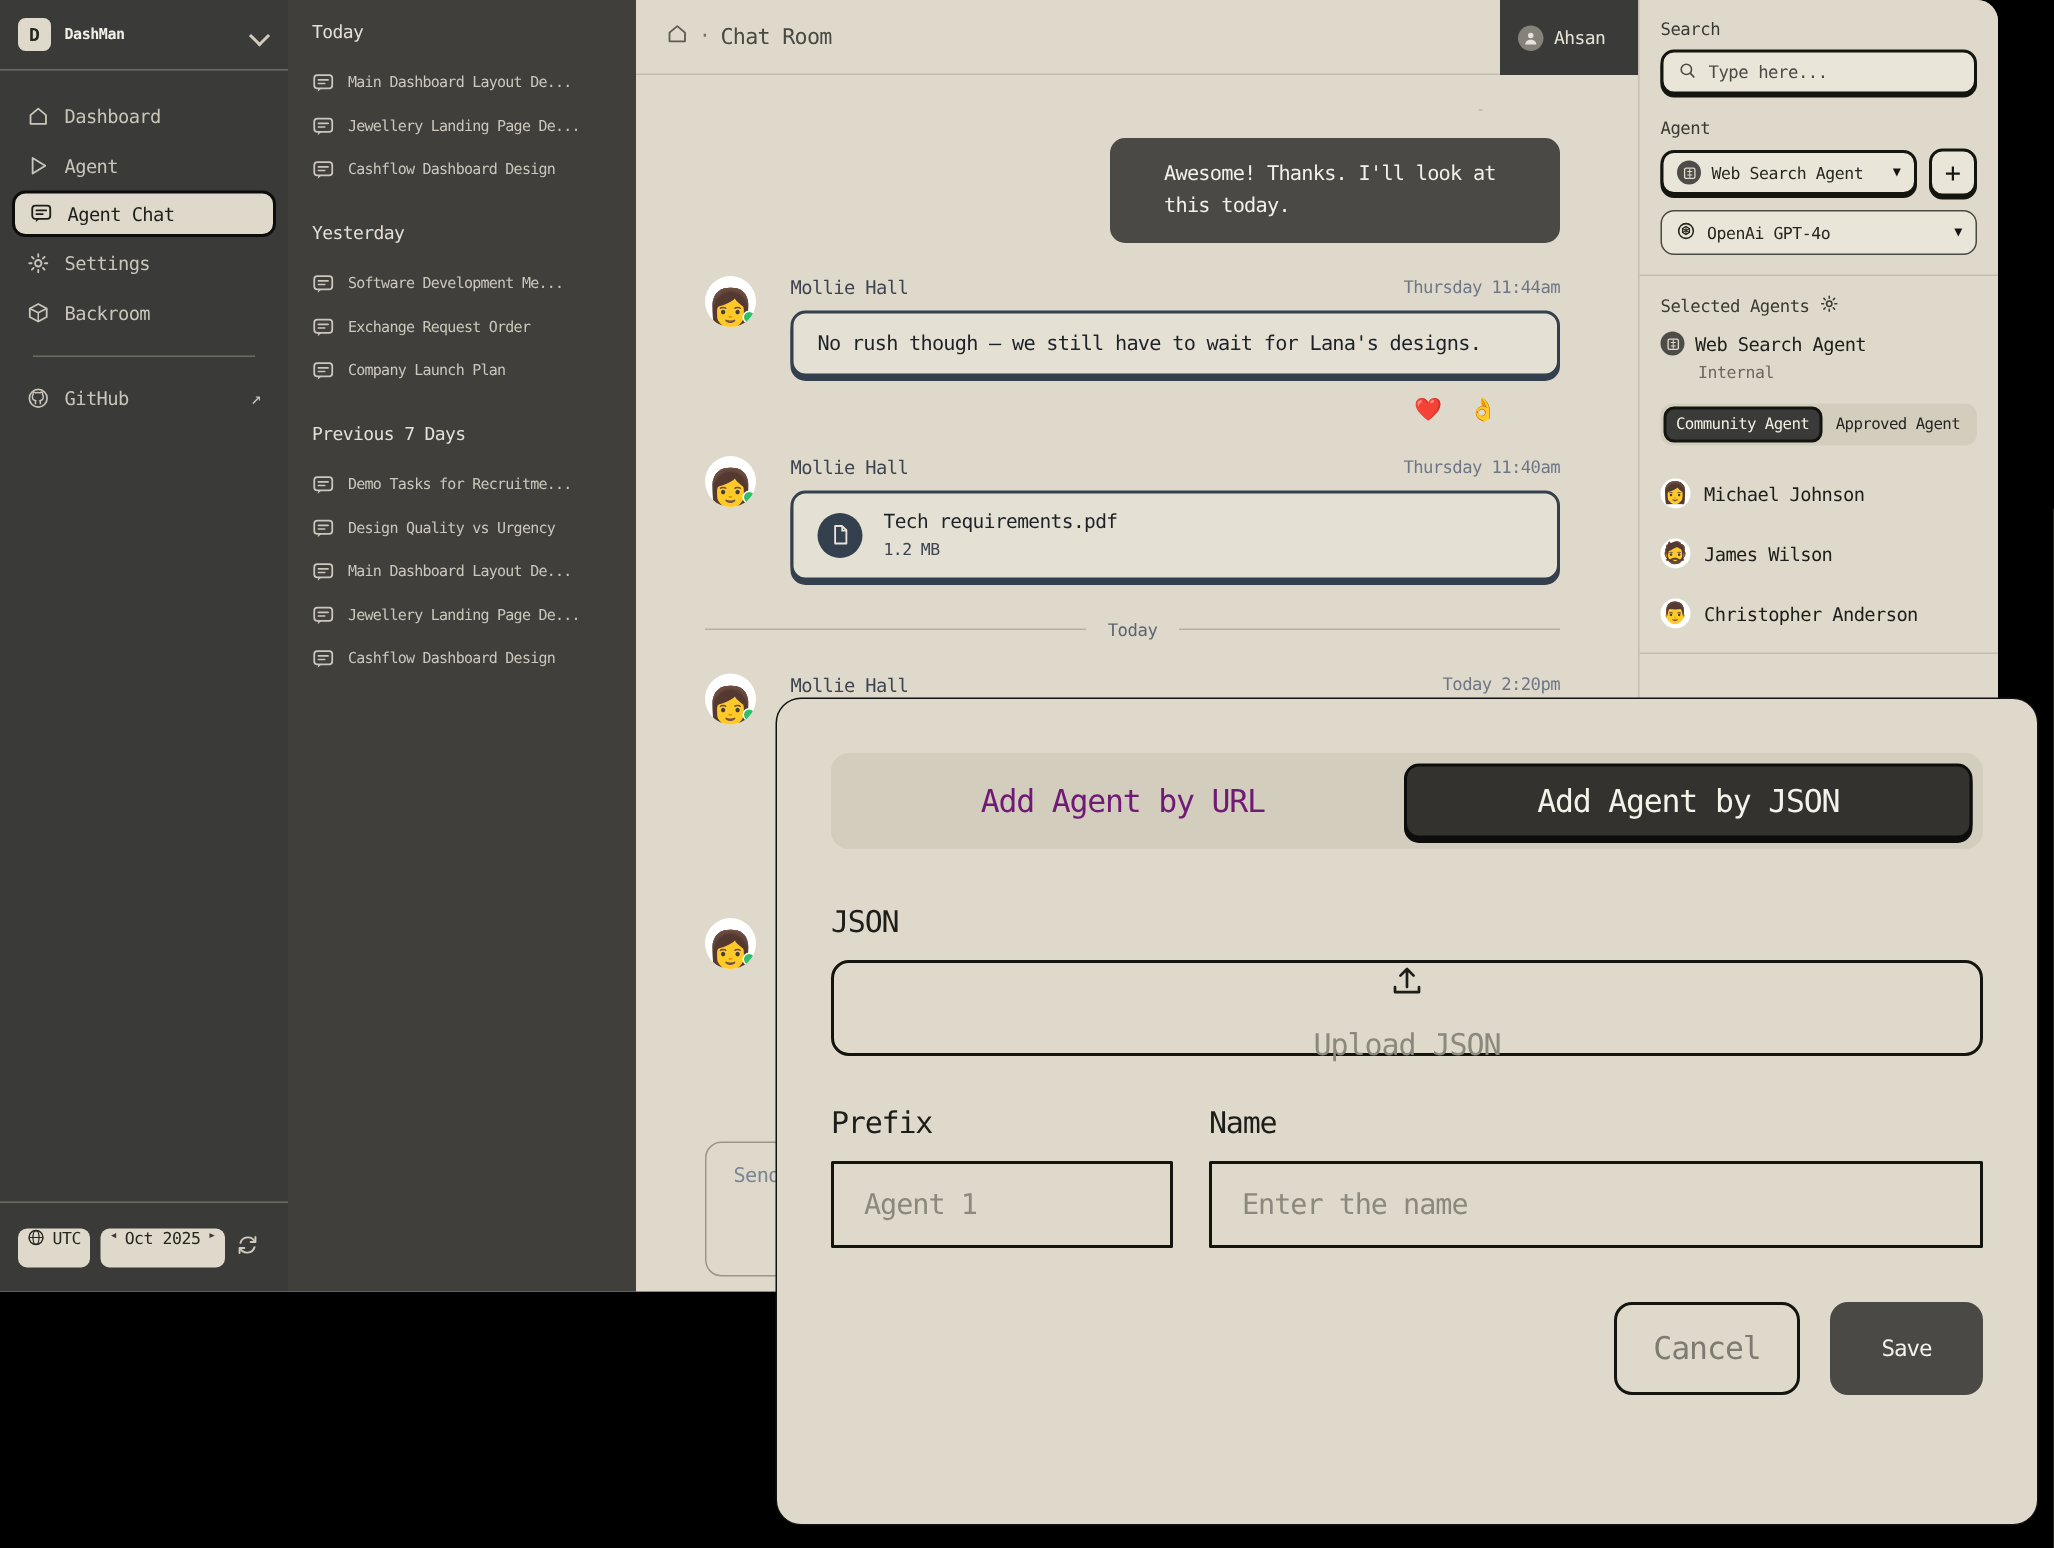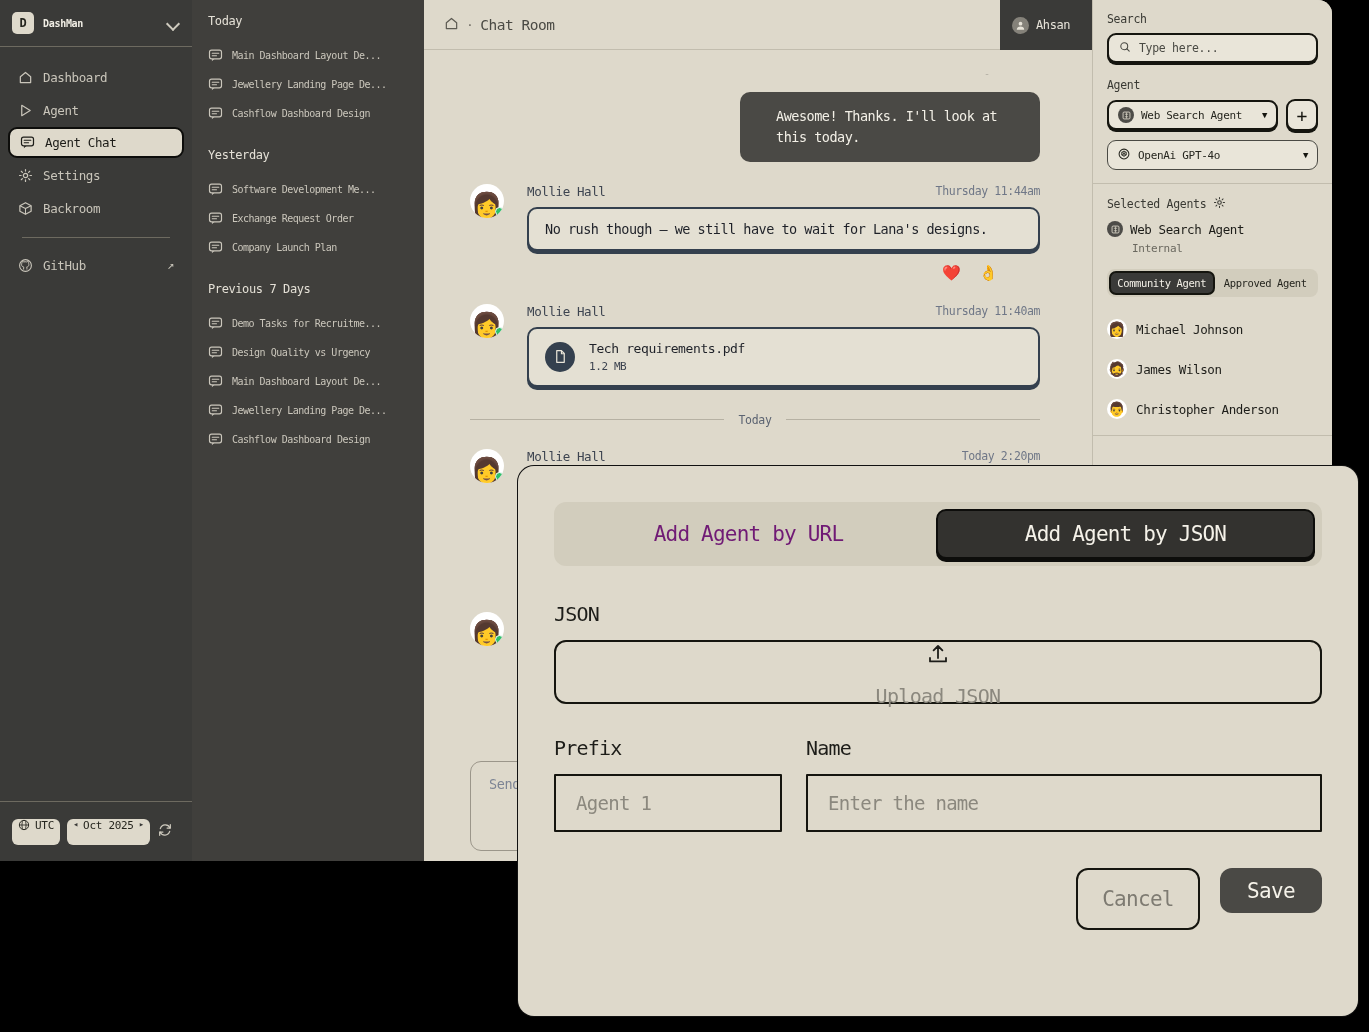"Save" .btn-save { font-size: 21px -> 15px; height: 45px -> 62px }
